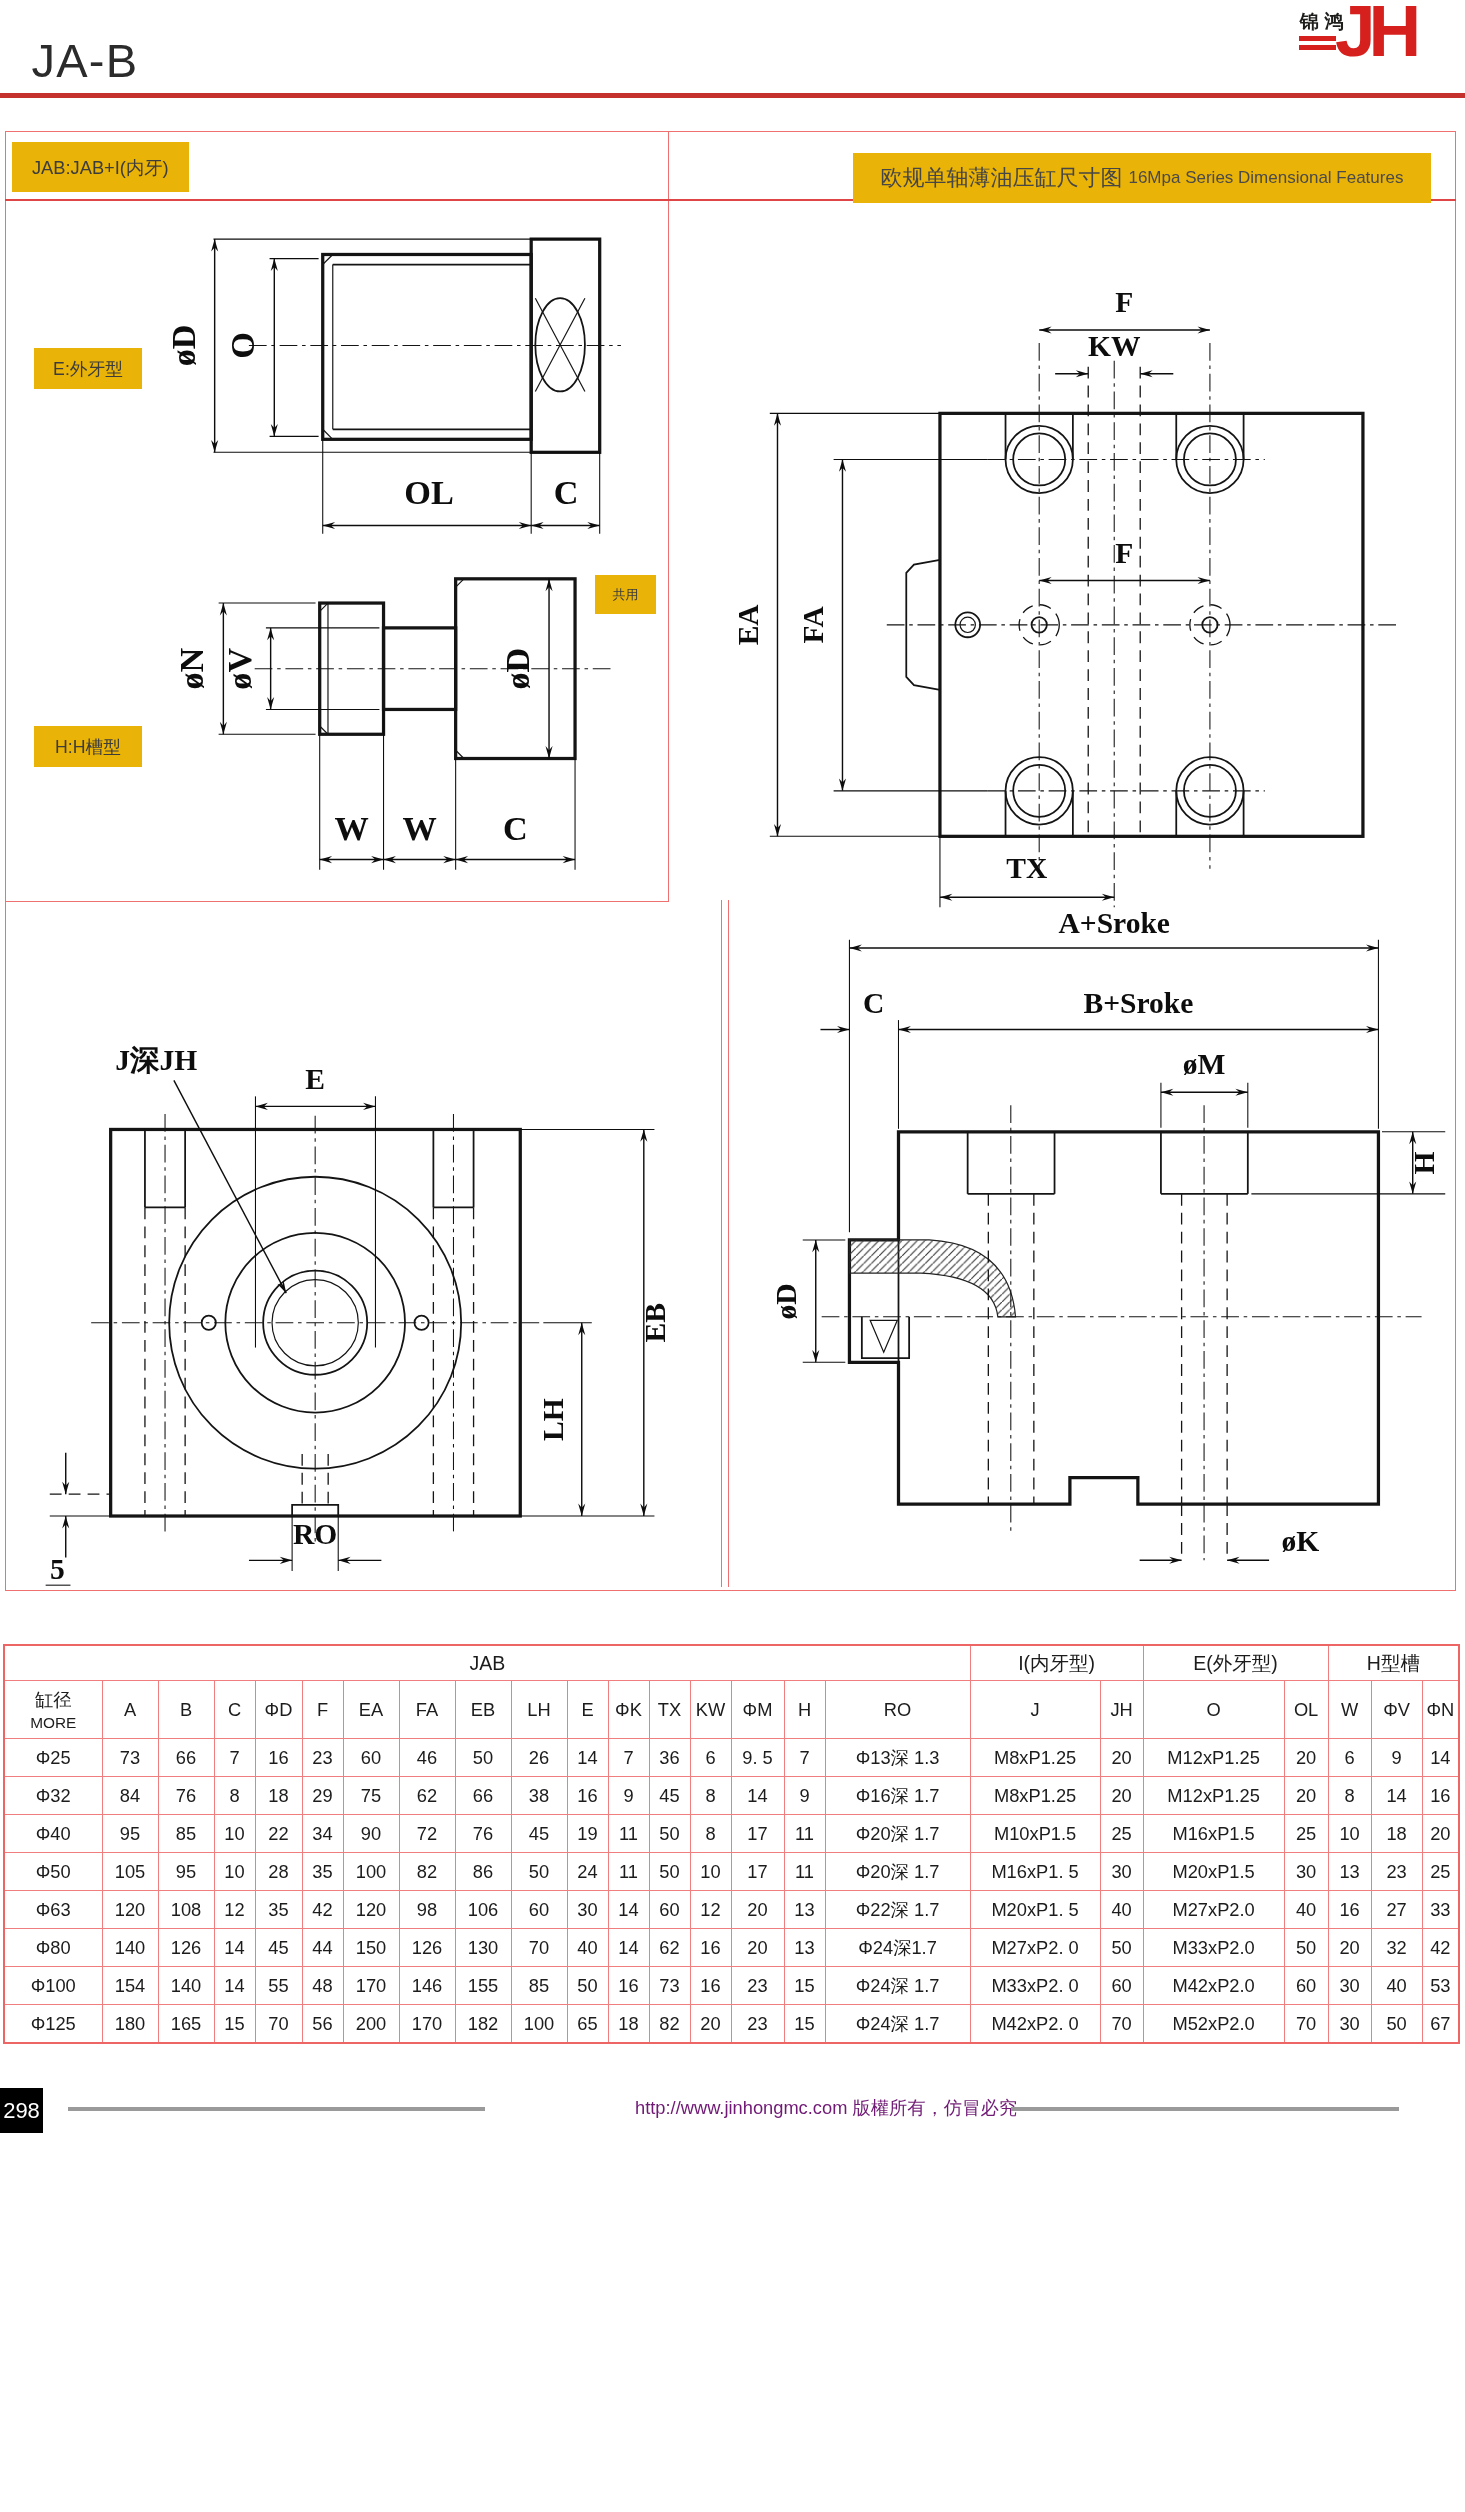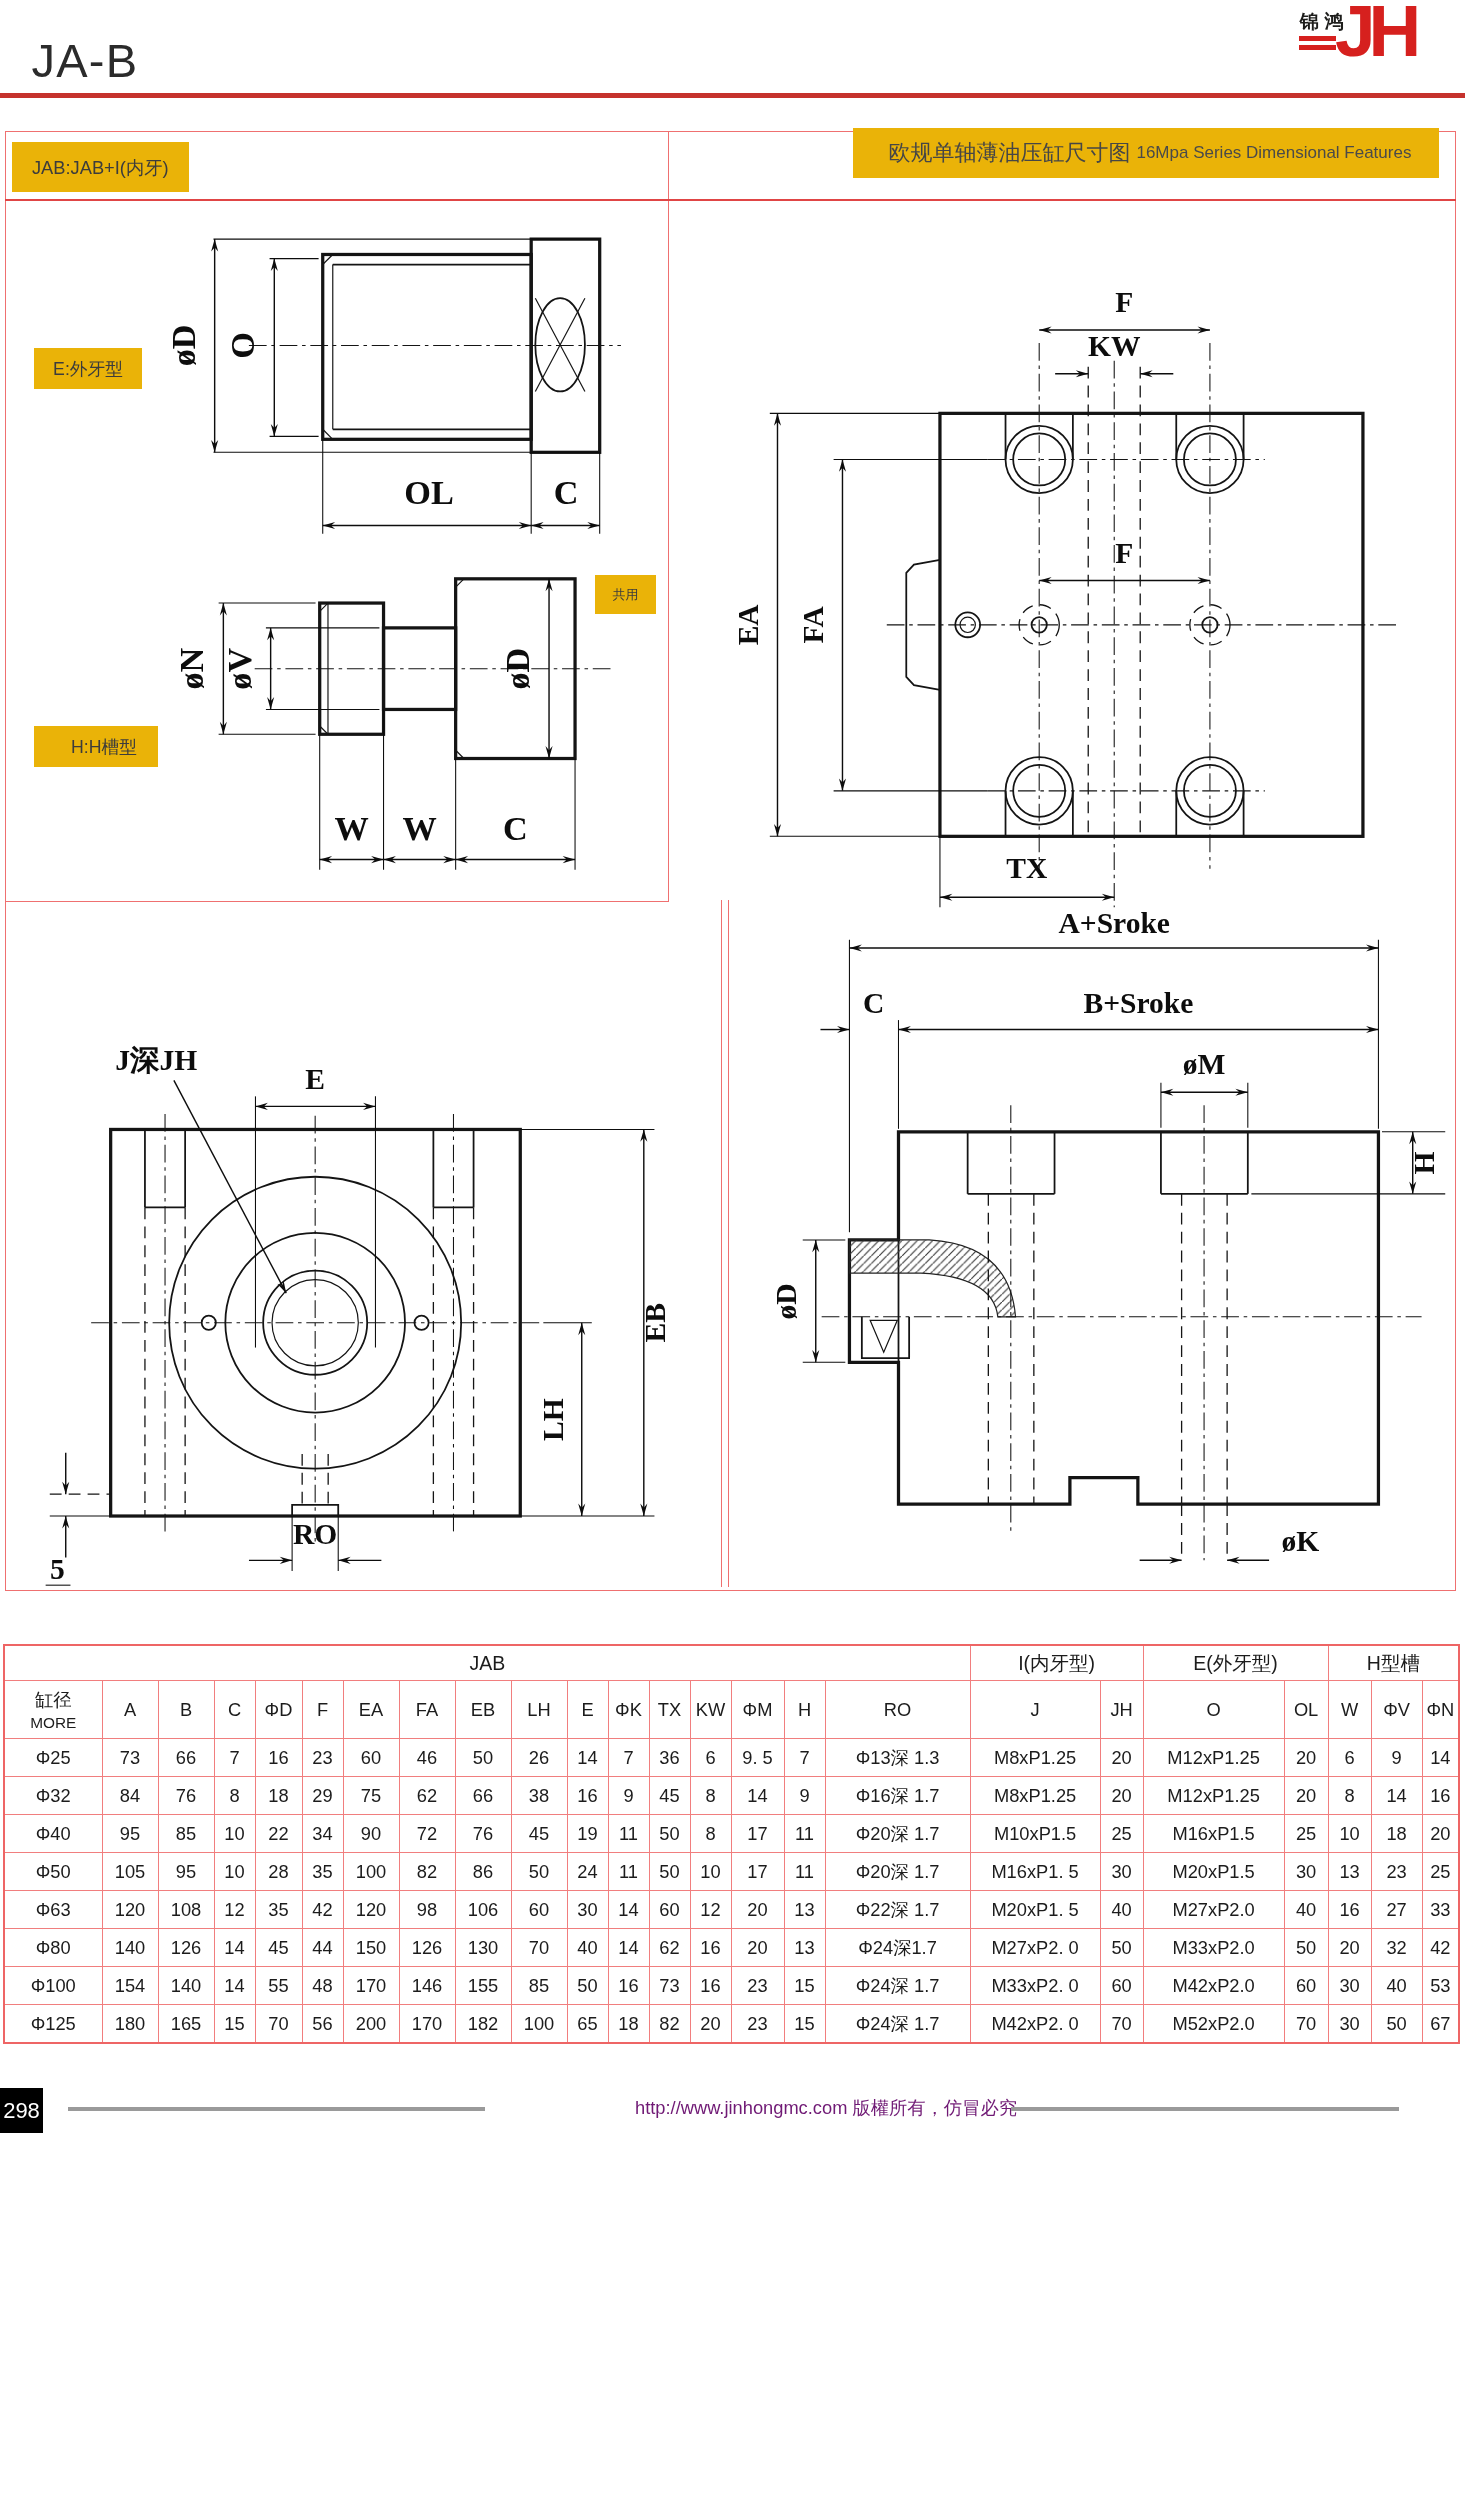"欧规单轴薄油压缸尺寸图" .section-header { padding-left: 8px -> none; top: 128px -> 153px }
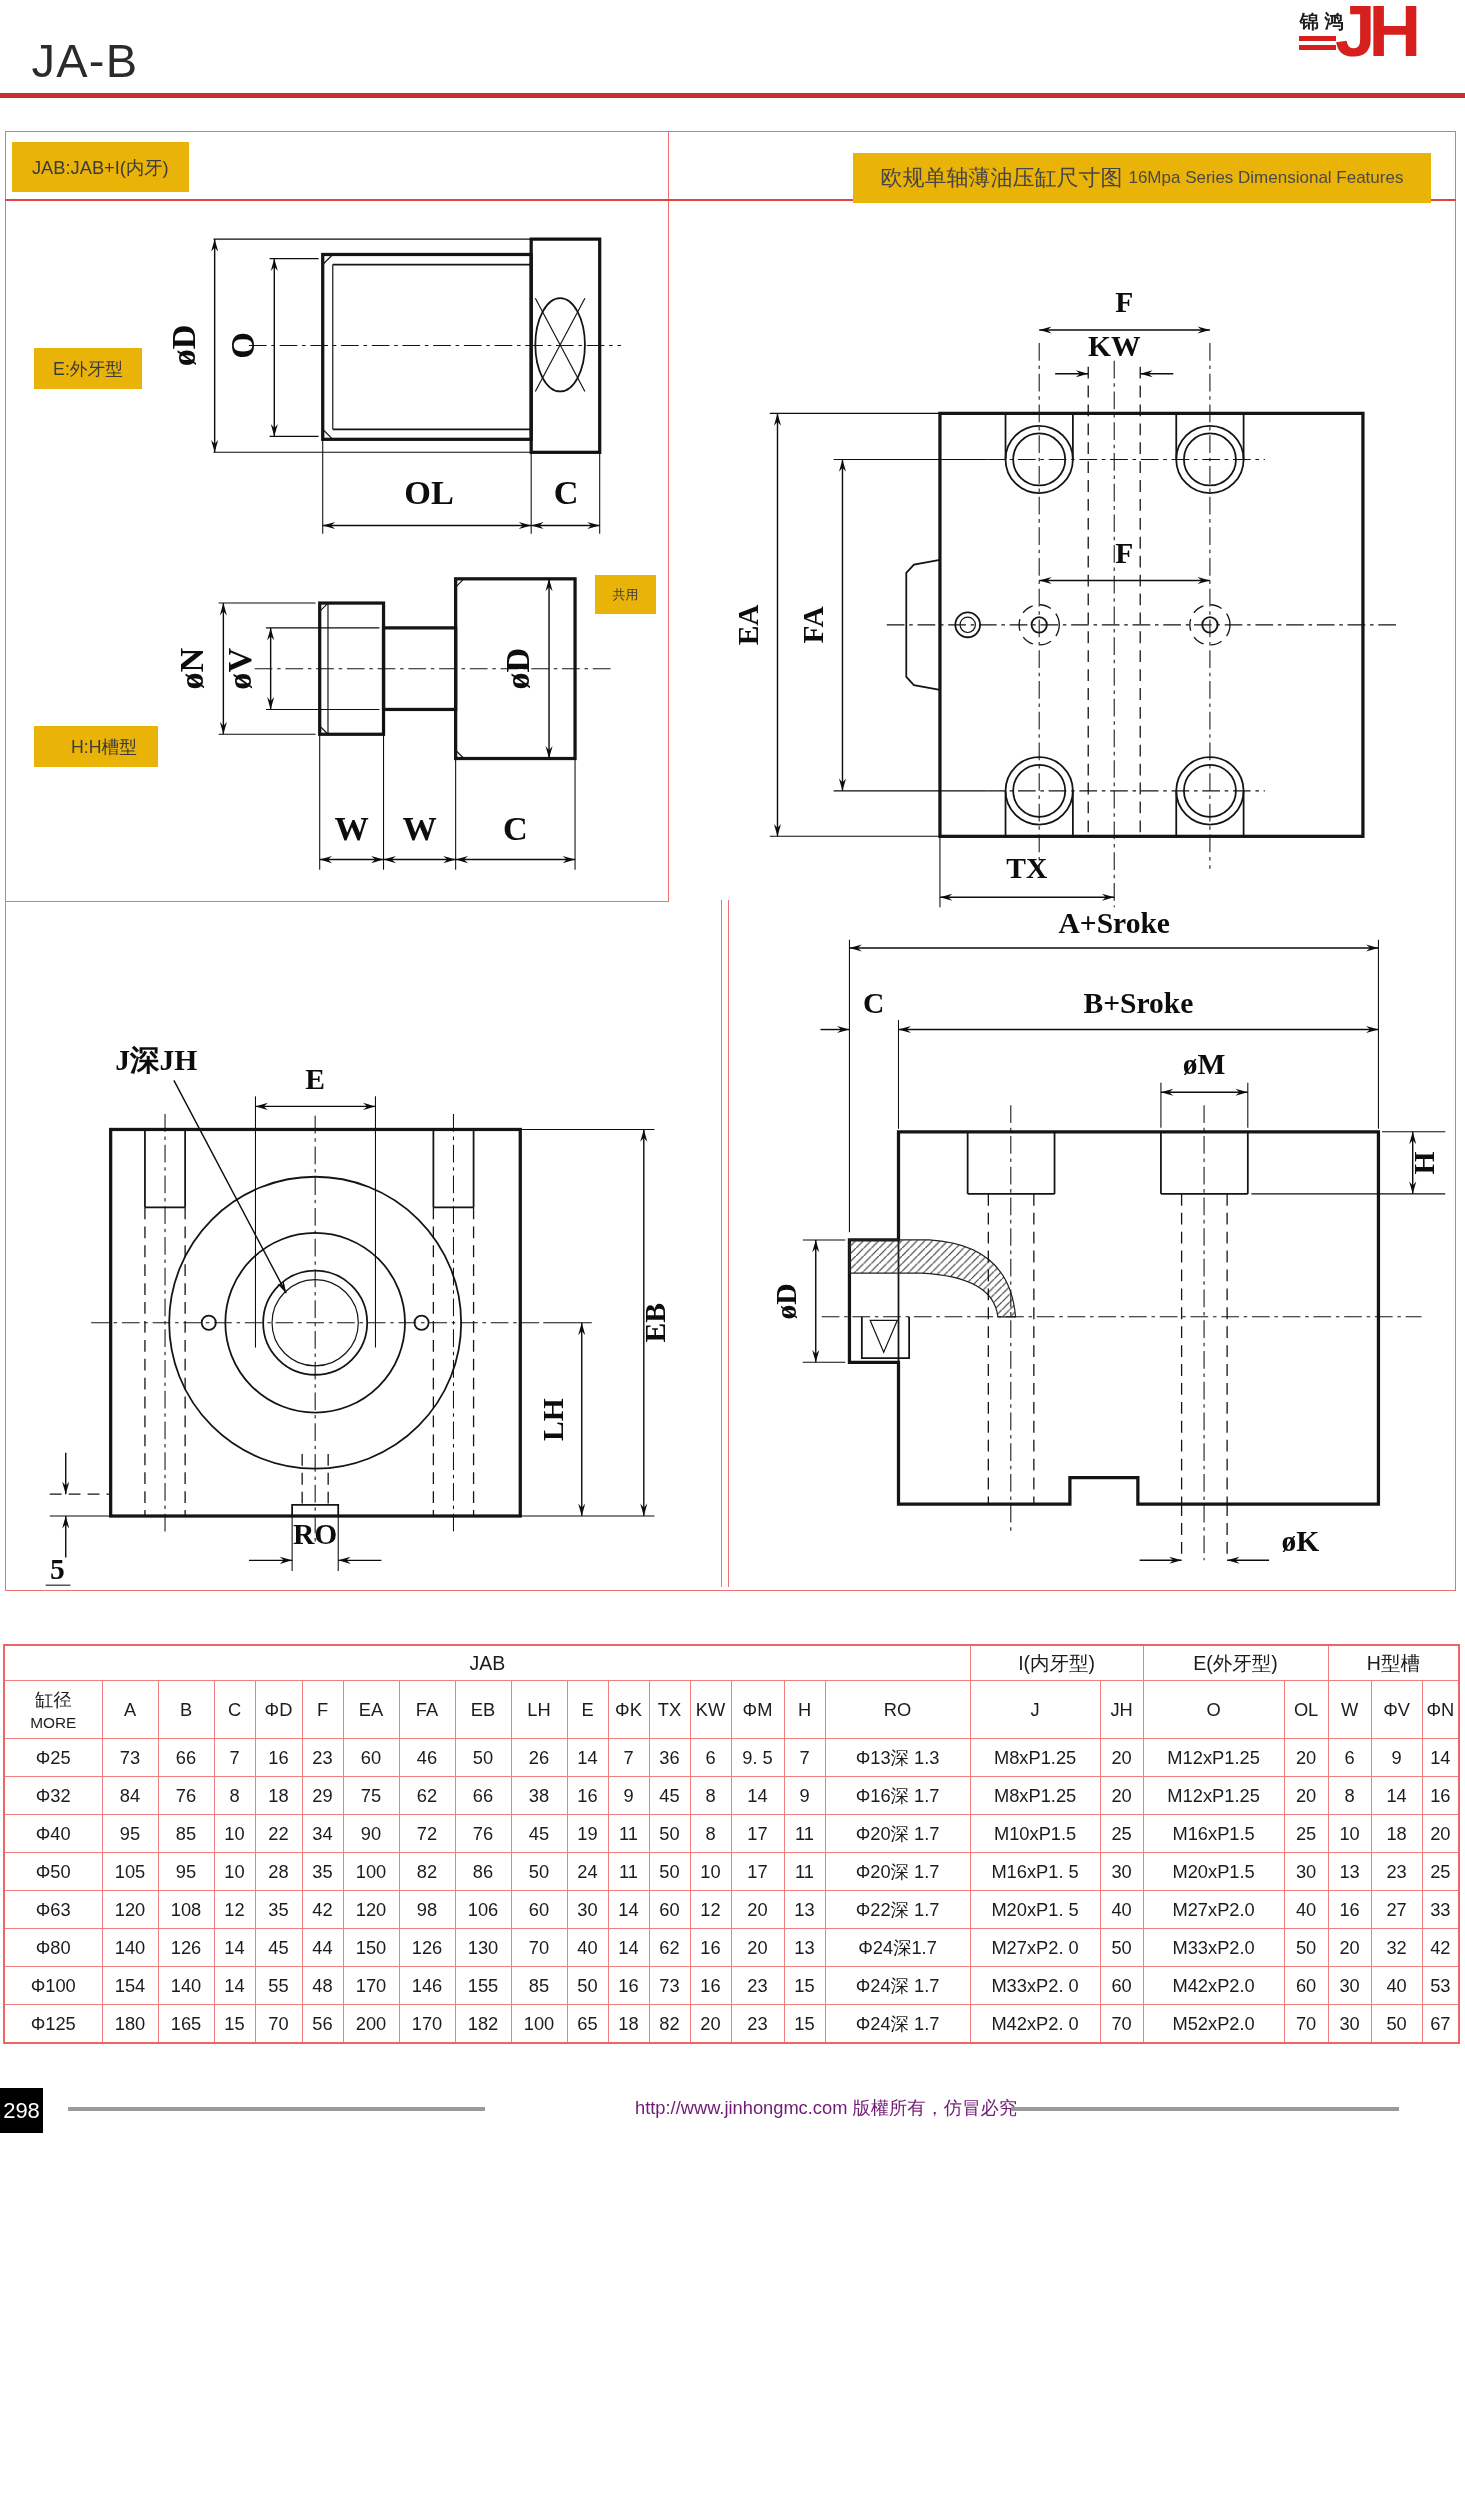"H:H槽型" .htype-label { padding-left: 16px -> none }
